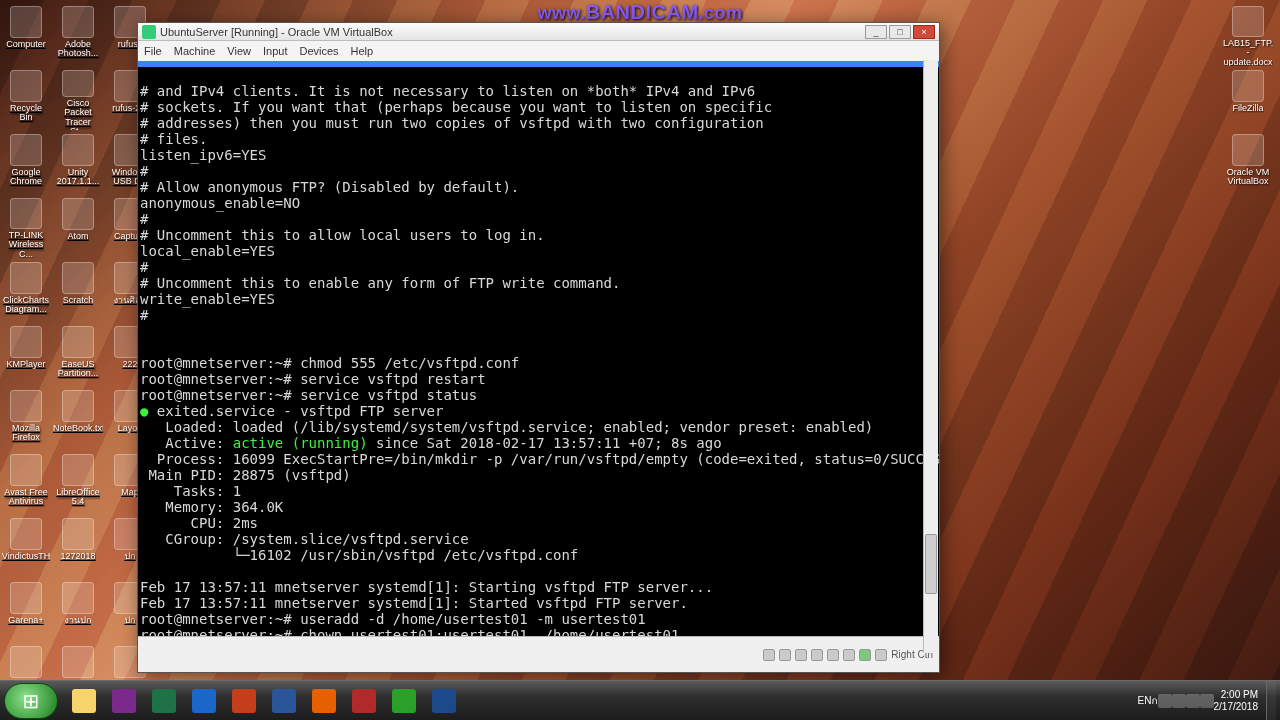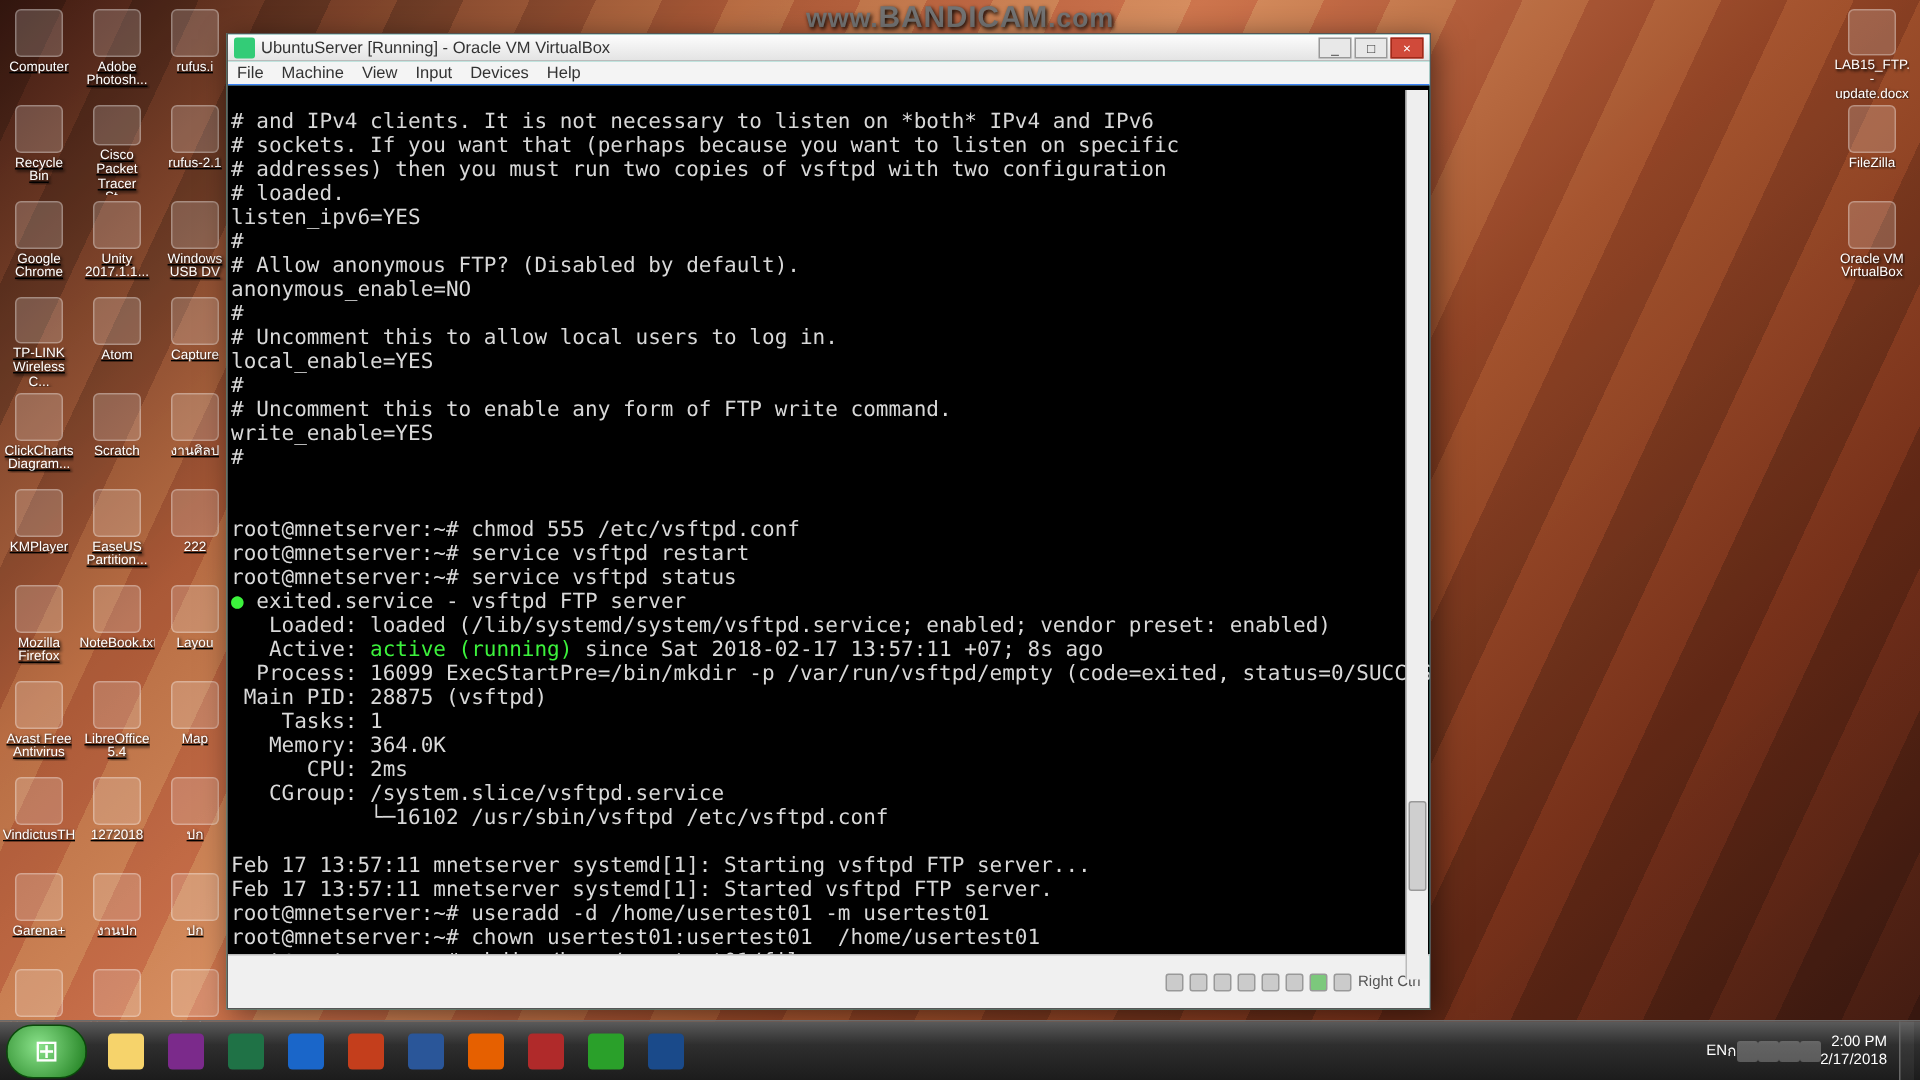"www.BANDICAM.com" .watermark { color: #737373 -> #8b5cf6 }
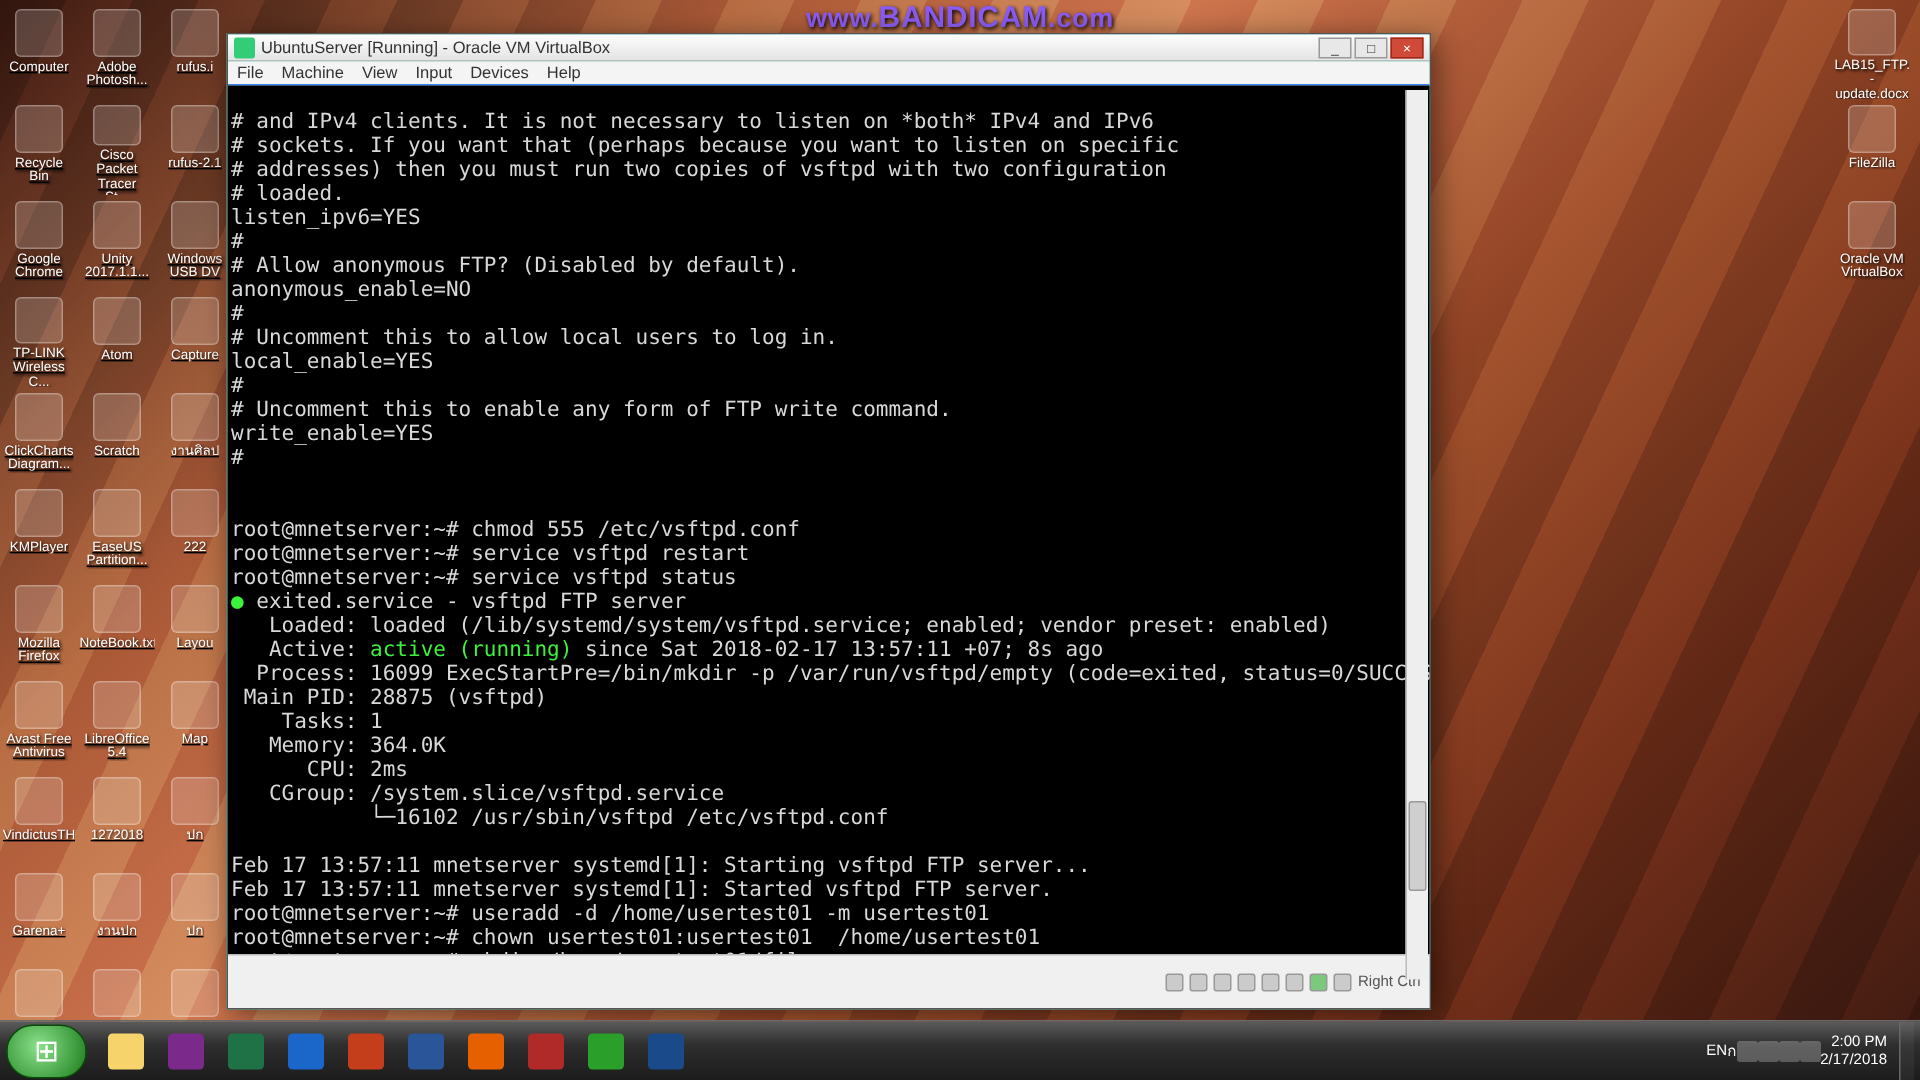"UbuntuServer [Running] - Oracle VM" .vm { background: #5eead4 -> #0f172a; left: 151px -> 137px }
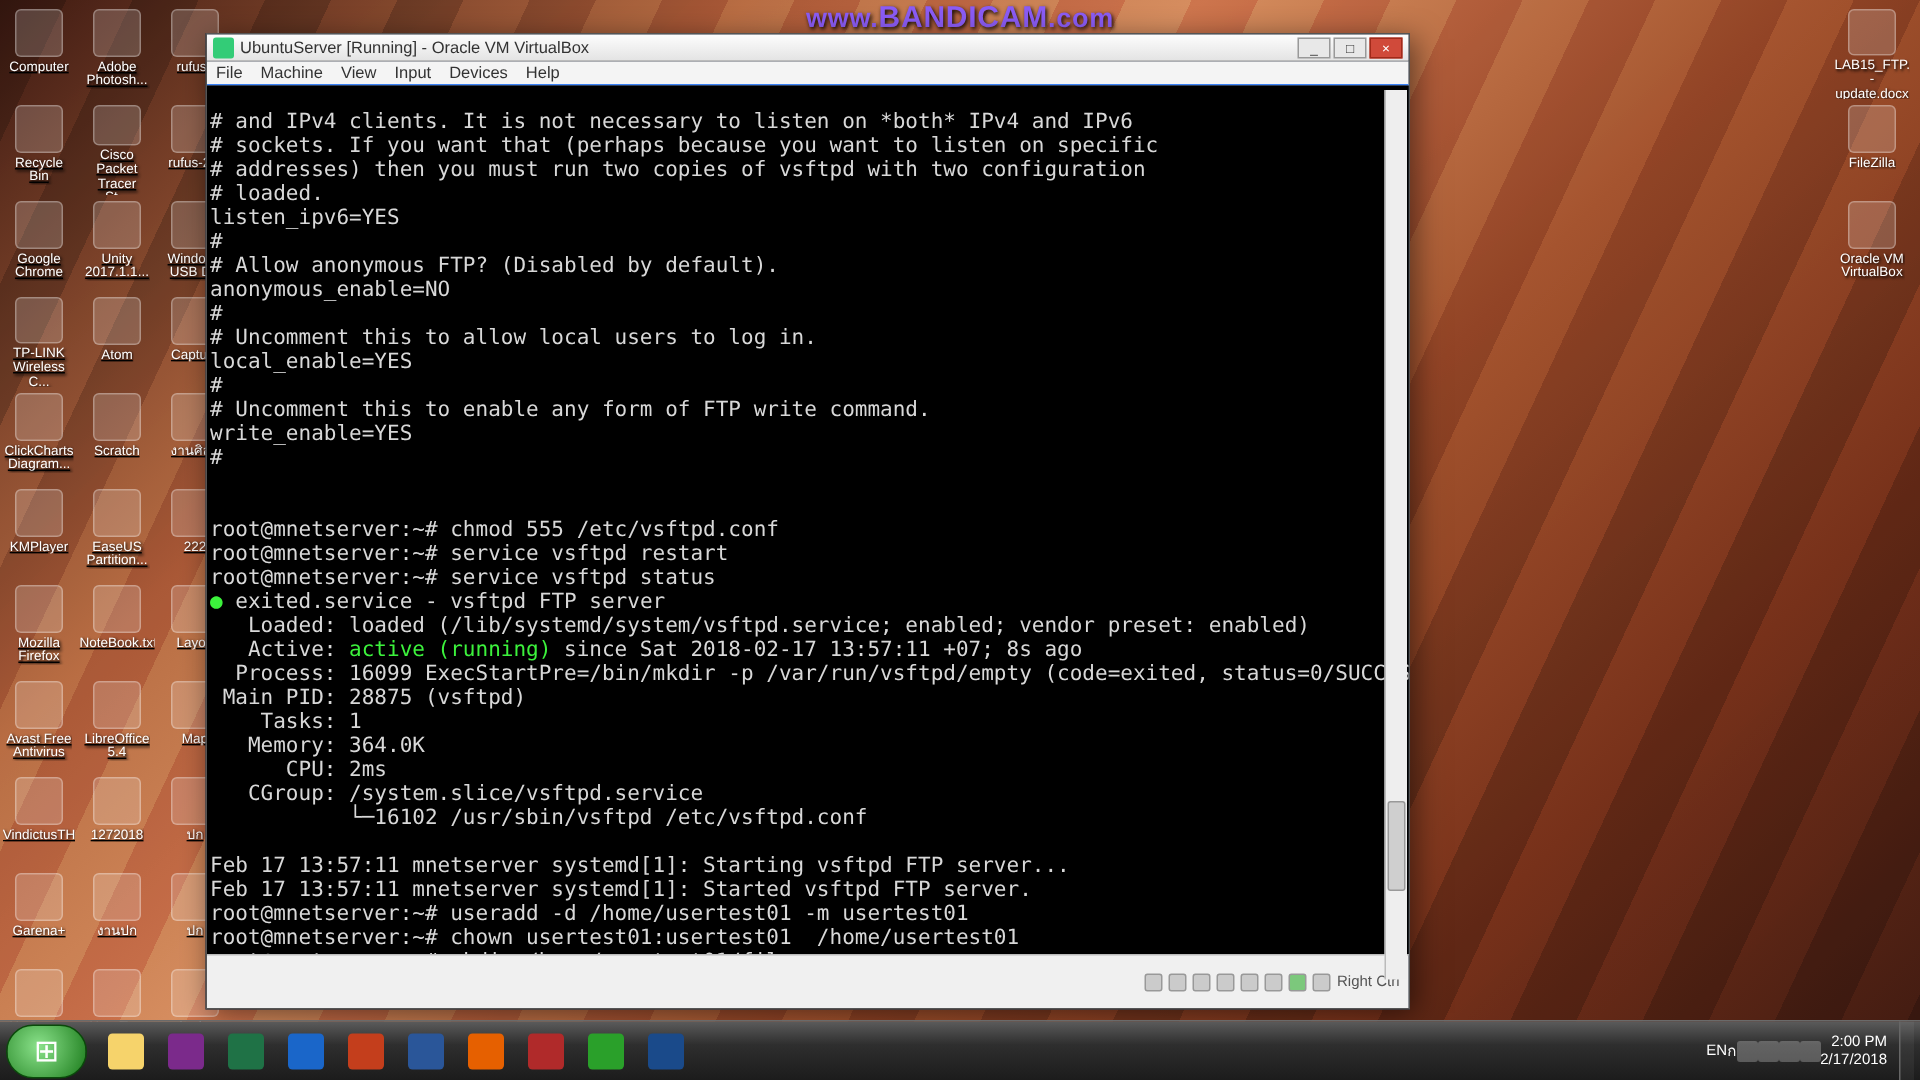"File" .vm-menu { border-bottom: 1px solid #3b82f6 -> 6px solid #3b82f6; height: 16px -> 26px }
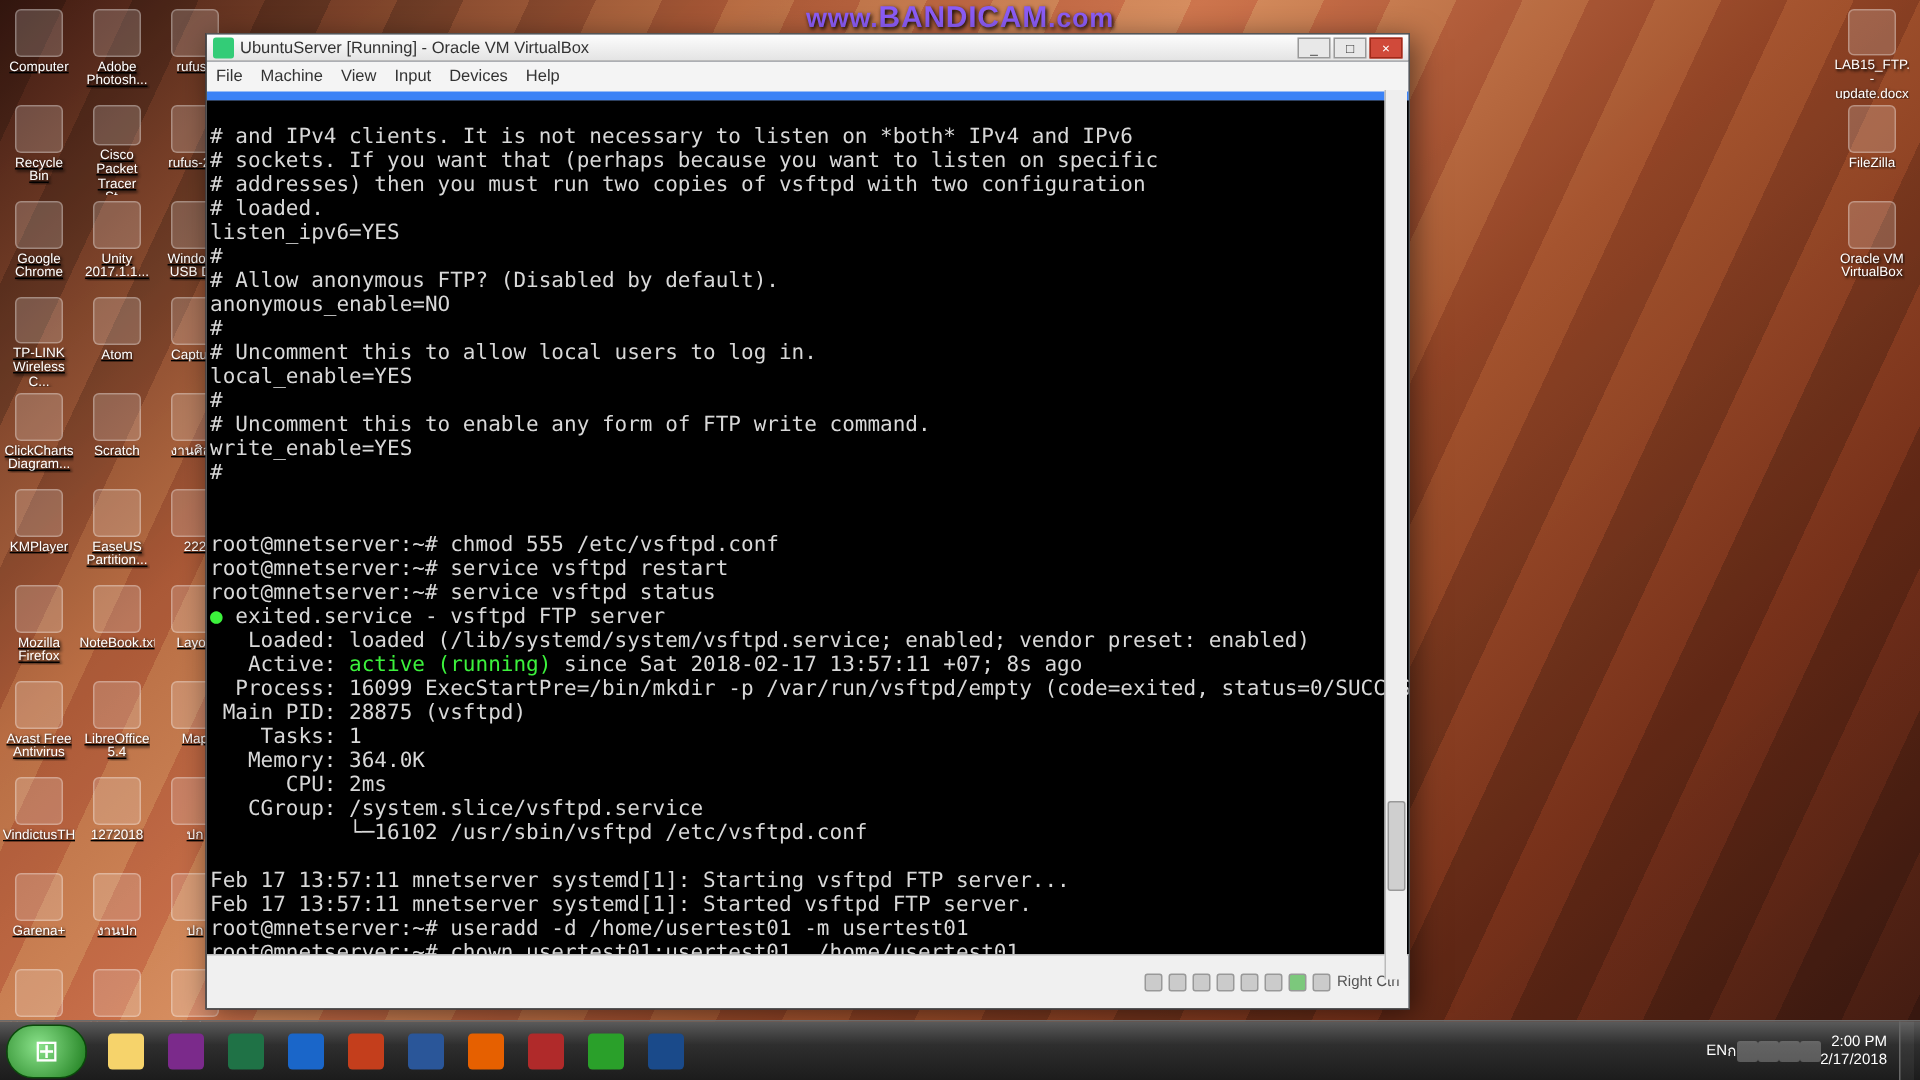"# loaded." span { text: loaded -> files }
